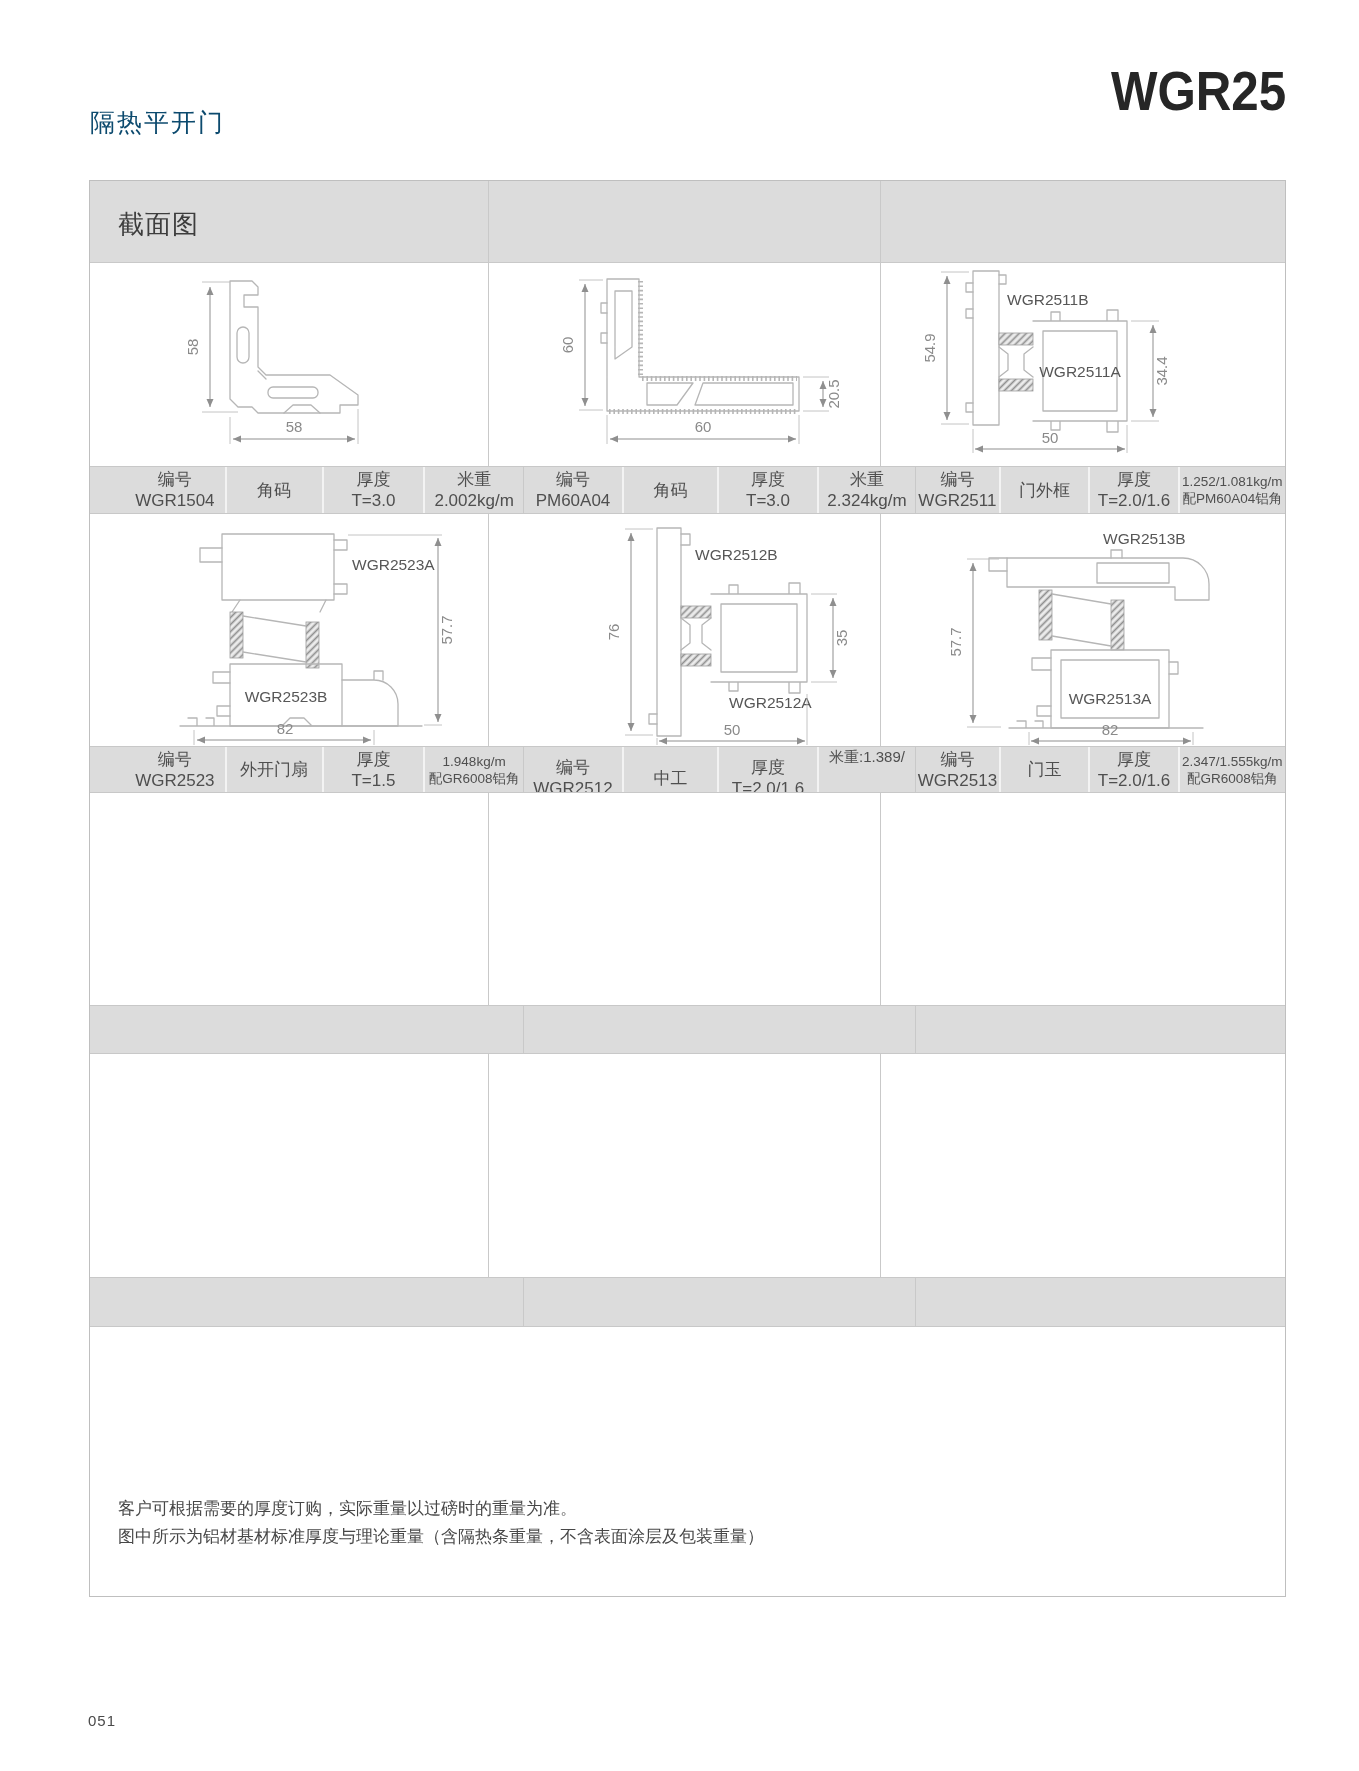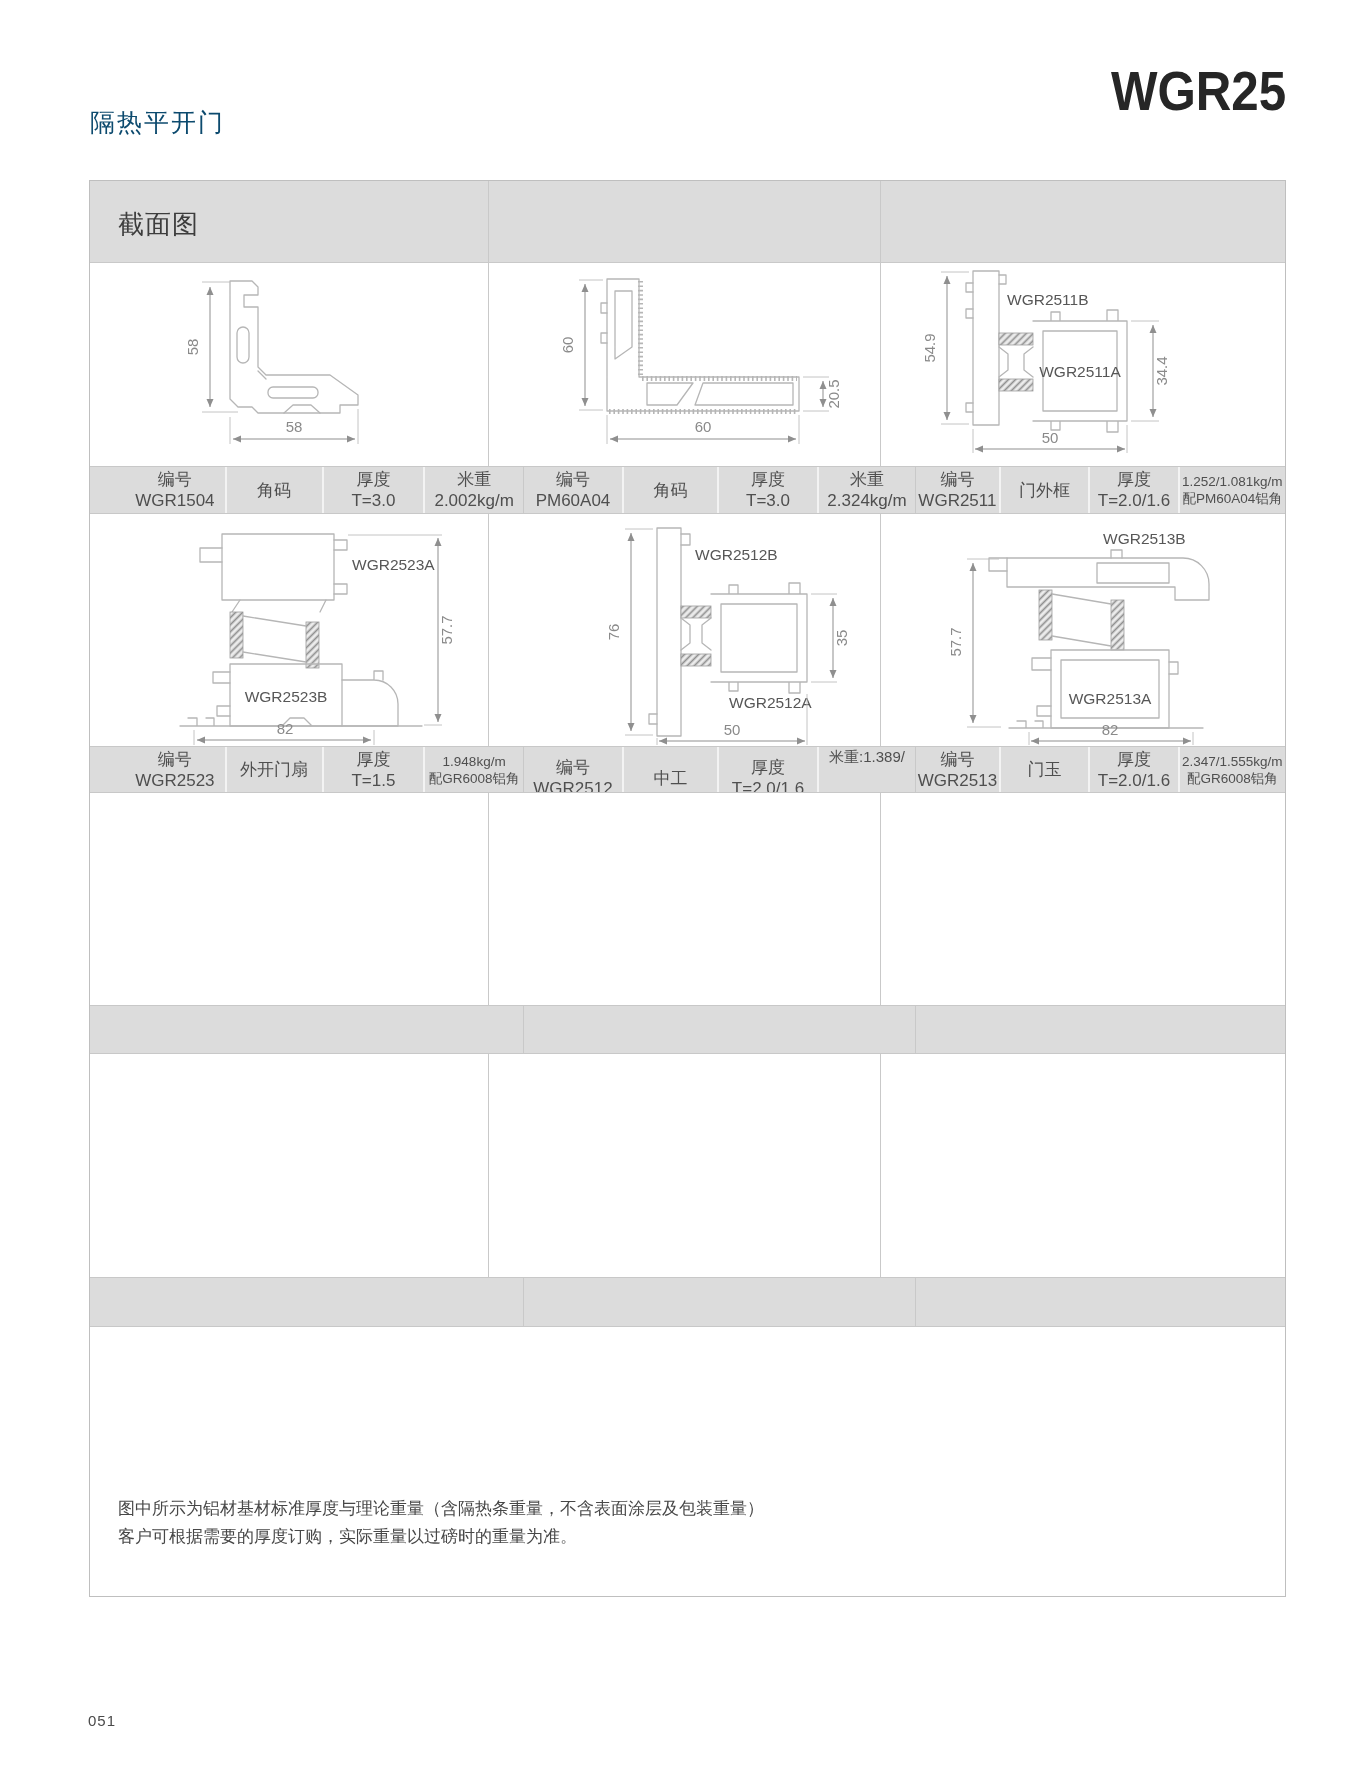"图中所示为铝材基材标准厚度与理论重量（含隔热条重量，不含表面涂层及包装重量）" div.note-line { order: before "客户可根据需要的厚度订购，实际重量以过磅时的重量为准。" -> after "客户可根据需要的厚度订购，实际重量以过磅时的重量为准。" }
